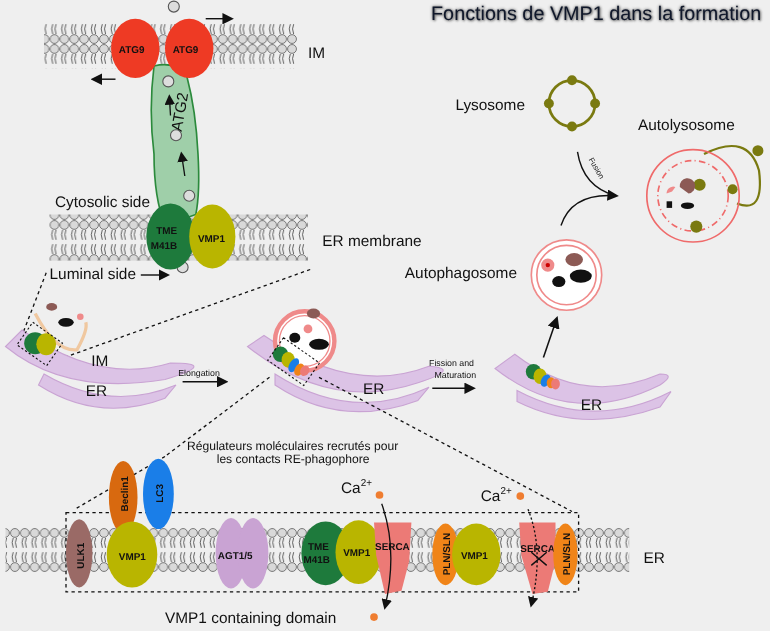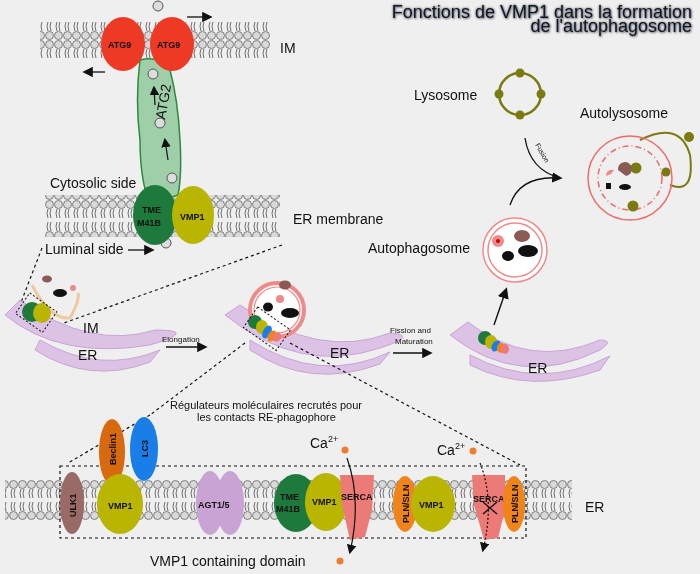"de l'autophagosome" div { html: <div>de l'autophagosome</div> -> none }
